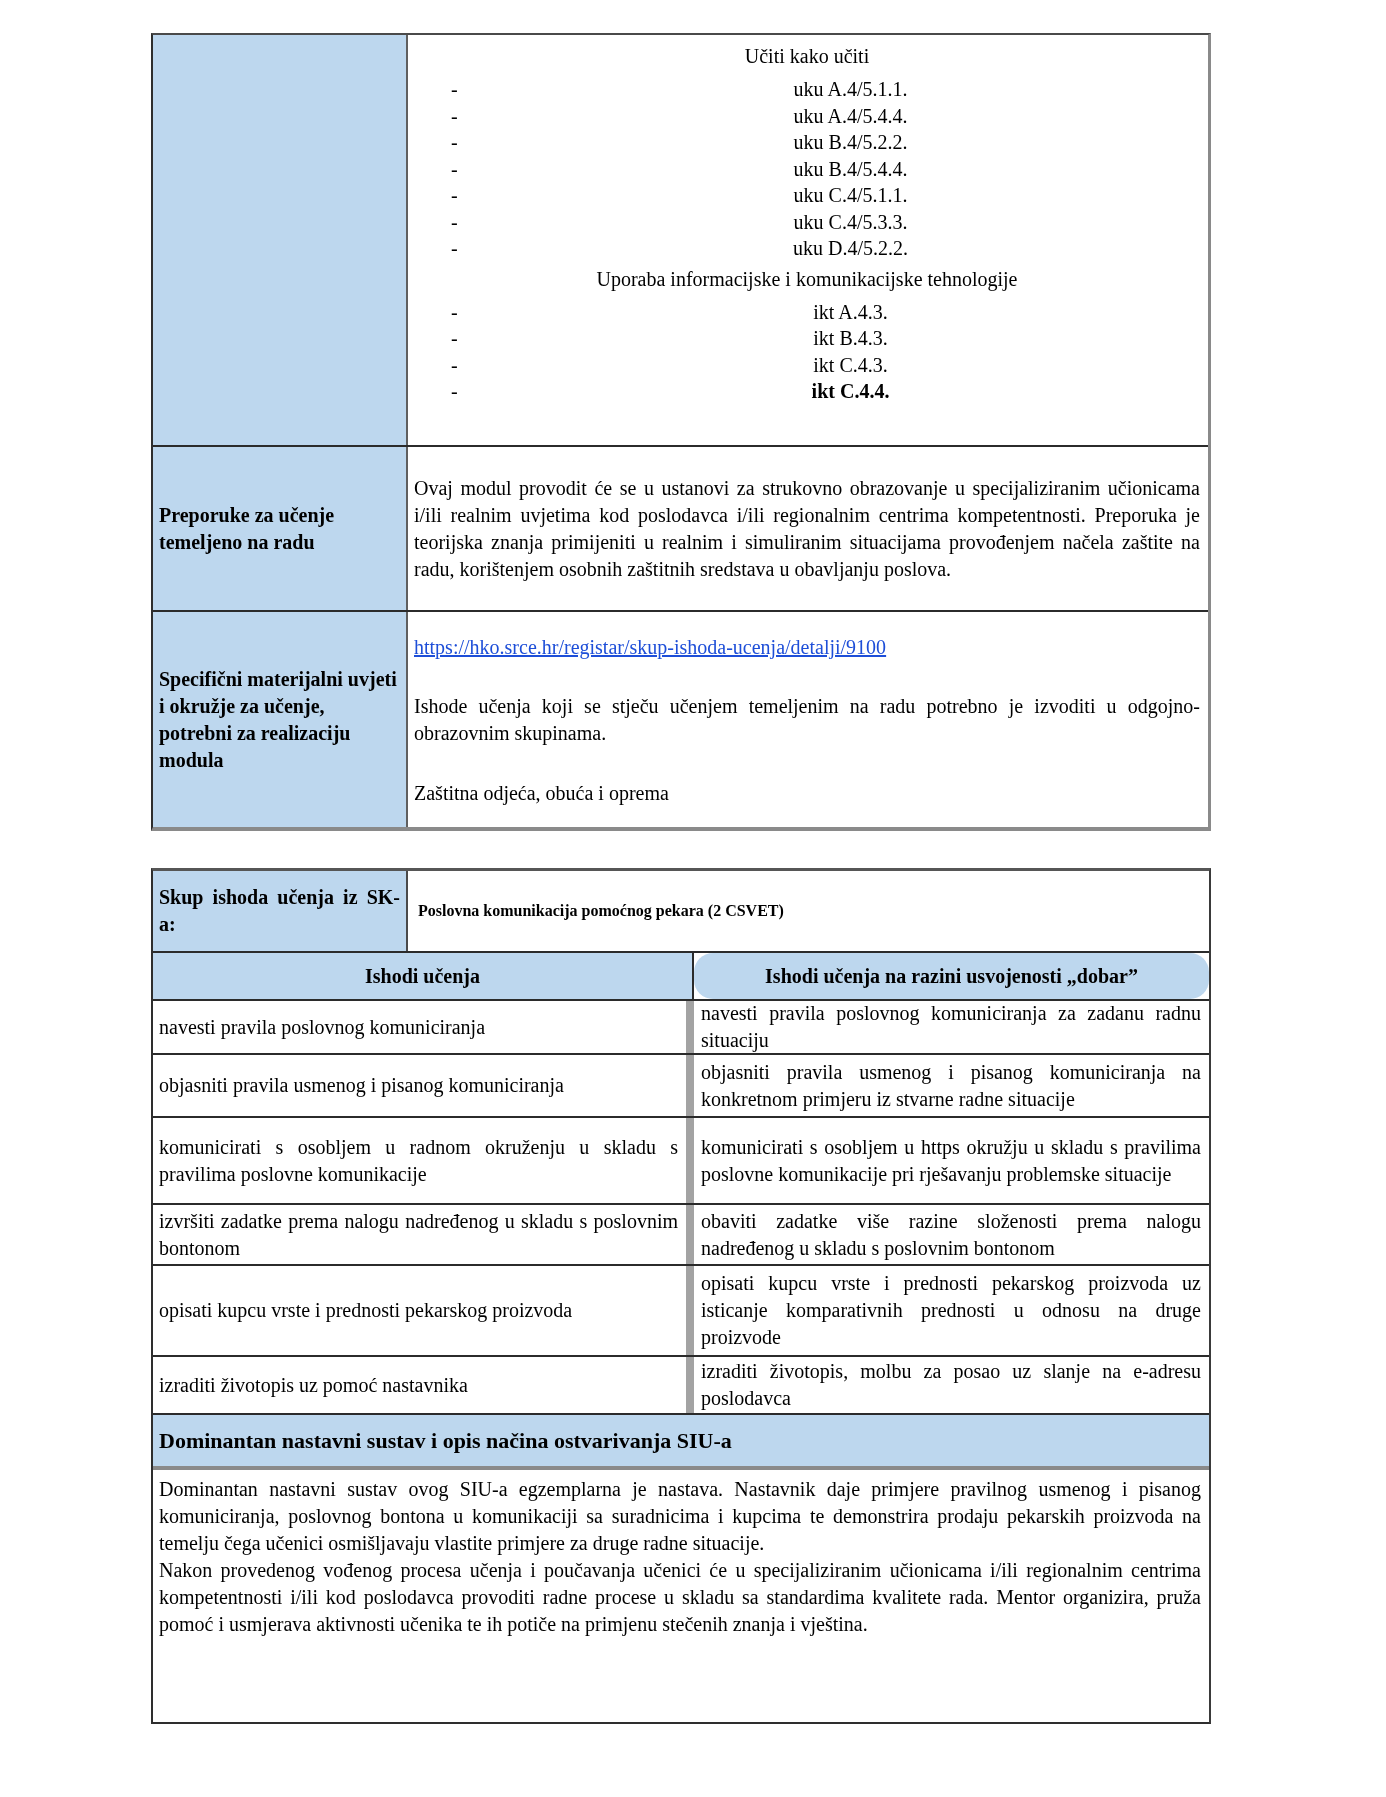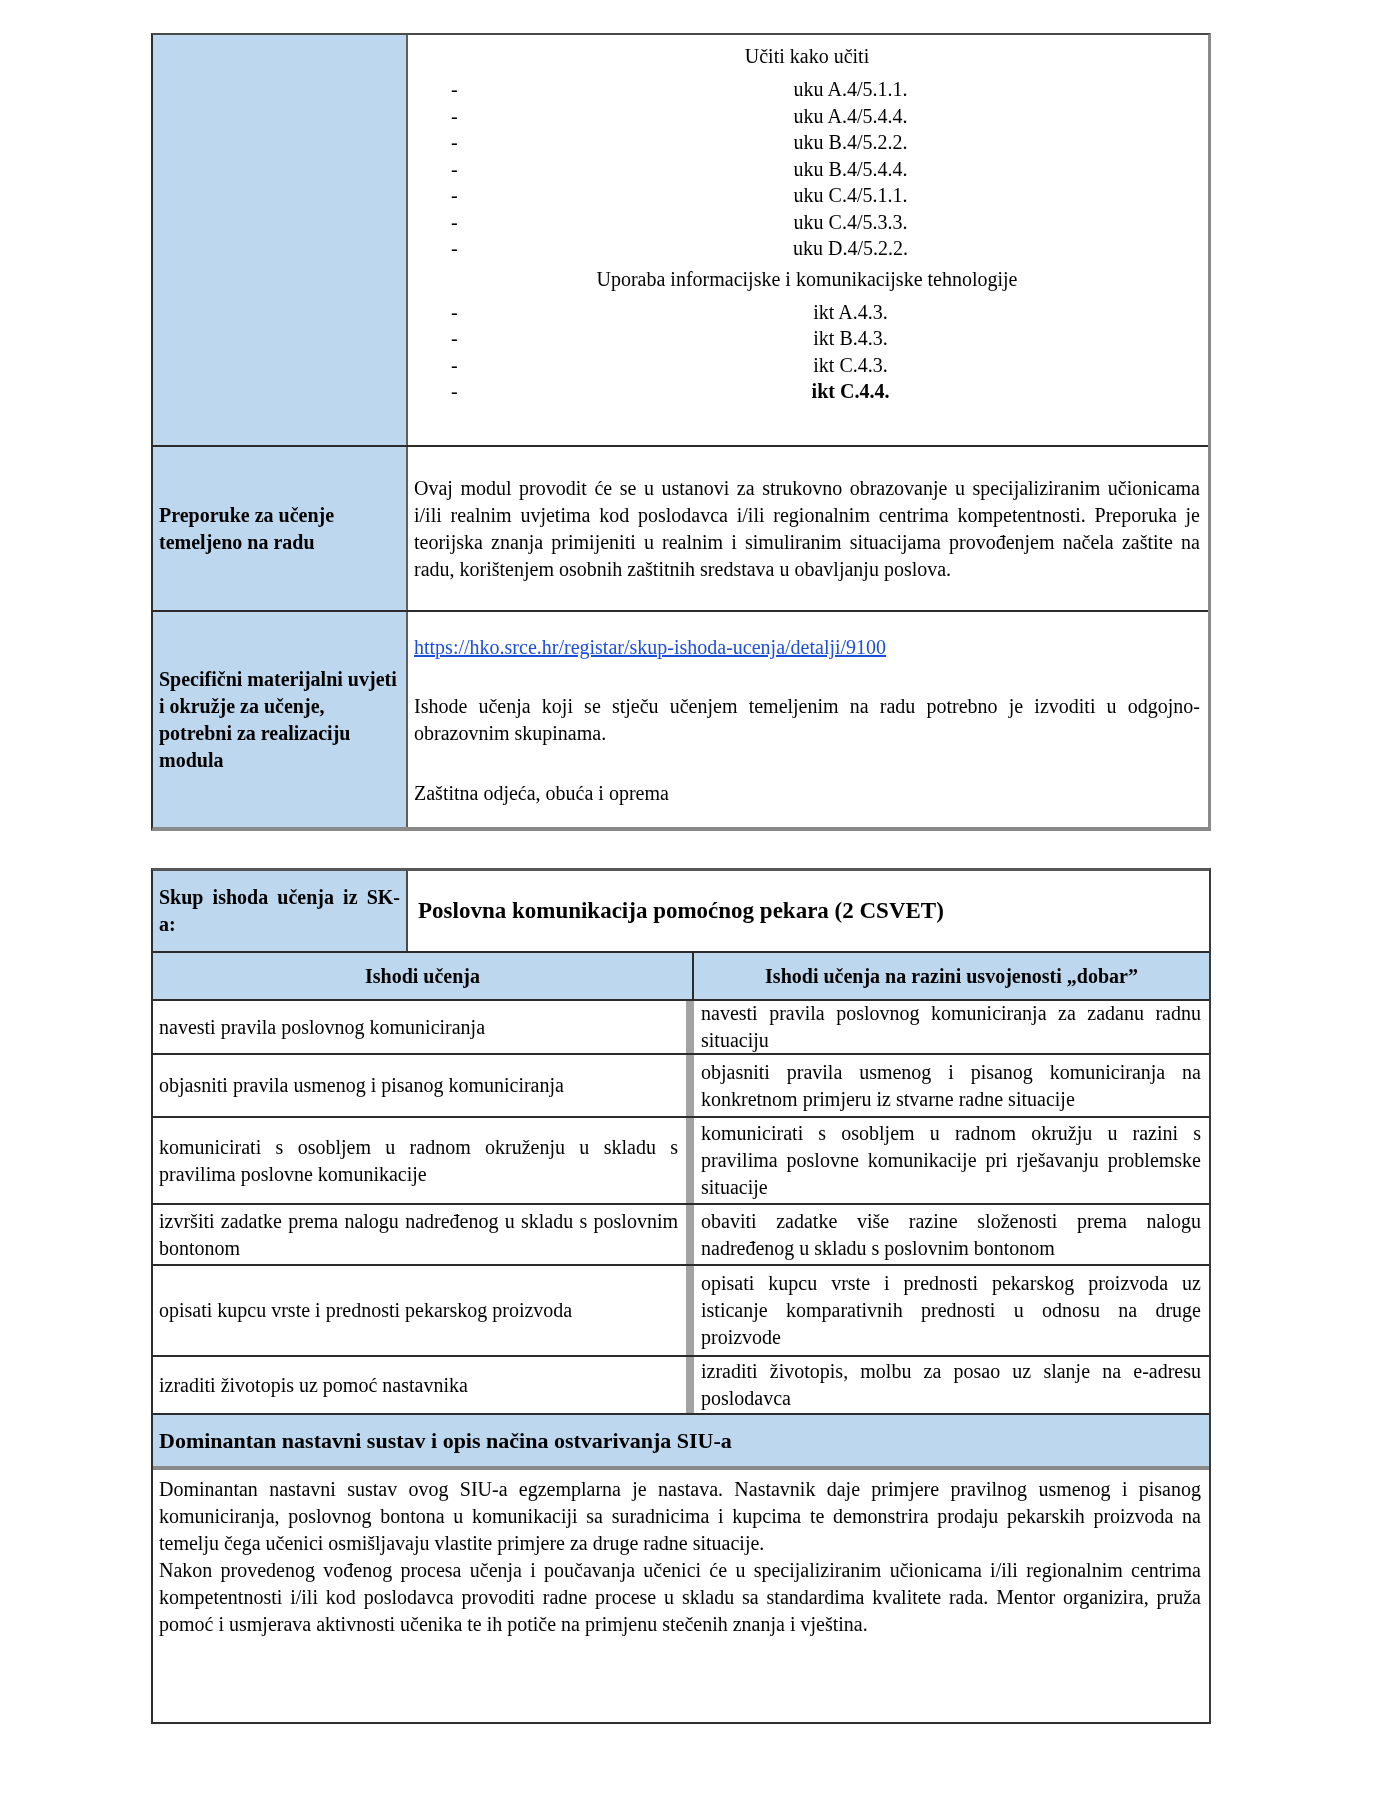"Poslovna komunikacija pomoćnog pekara (2" .rowA .skupval { font-size: 23px -> 16px }
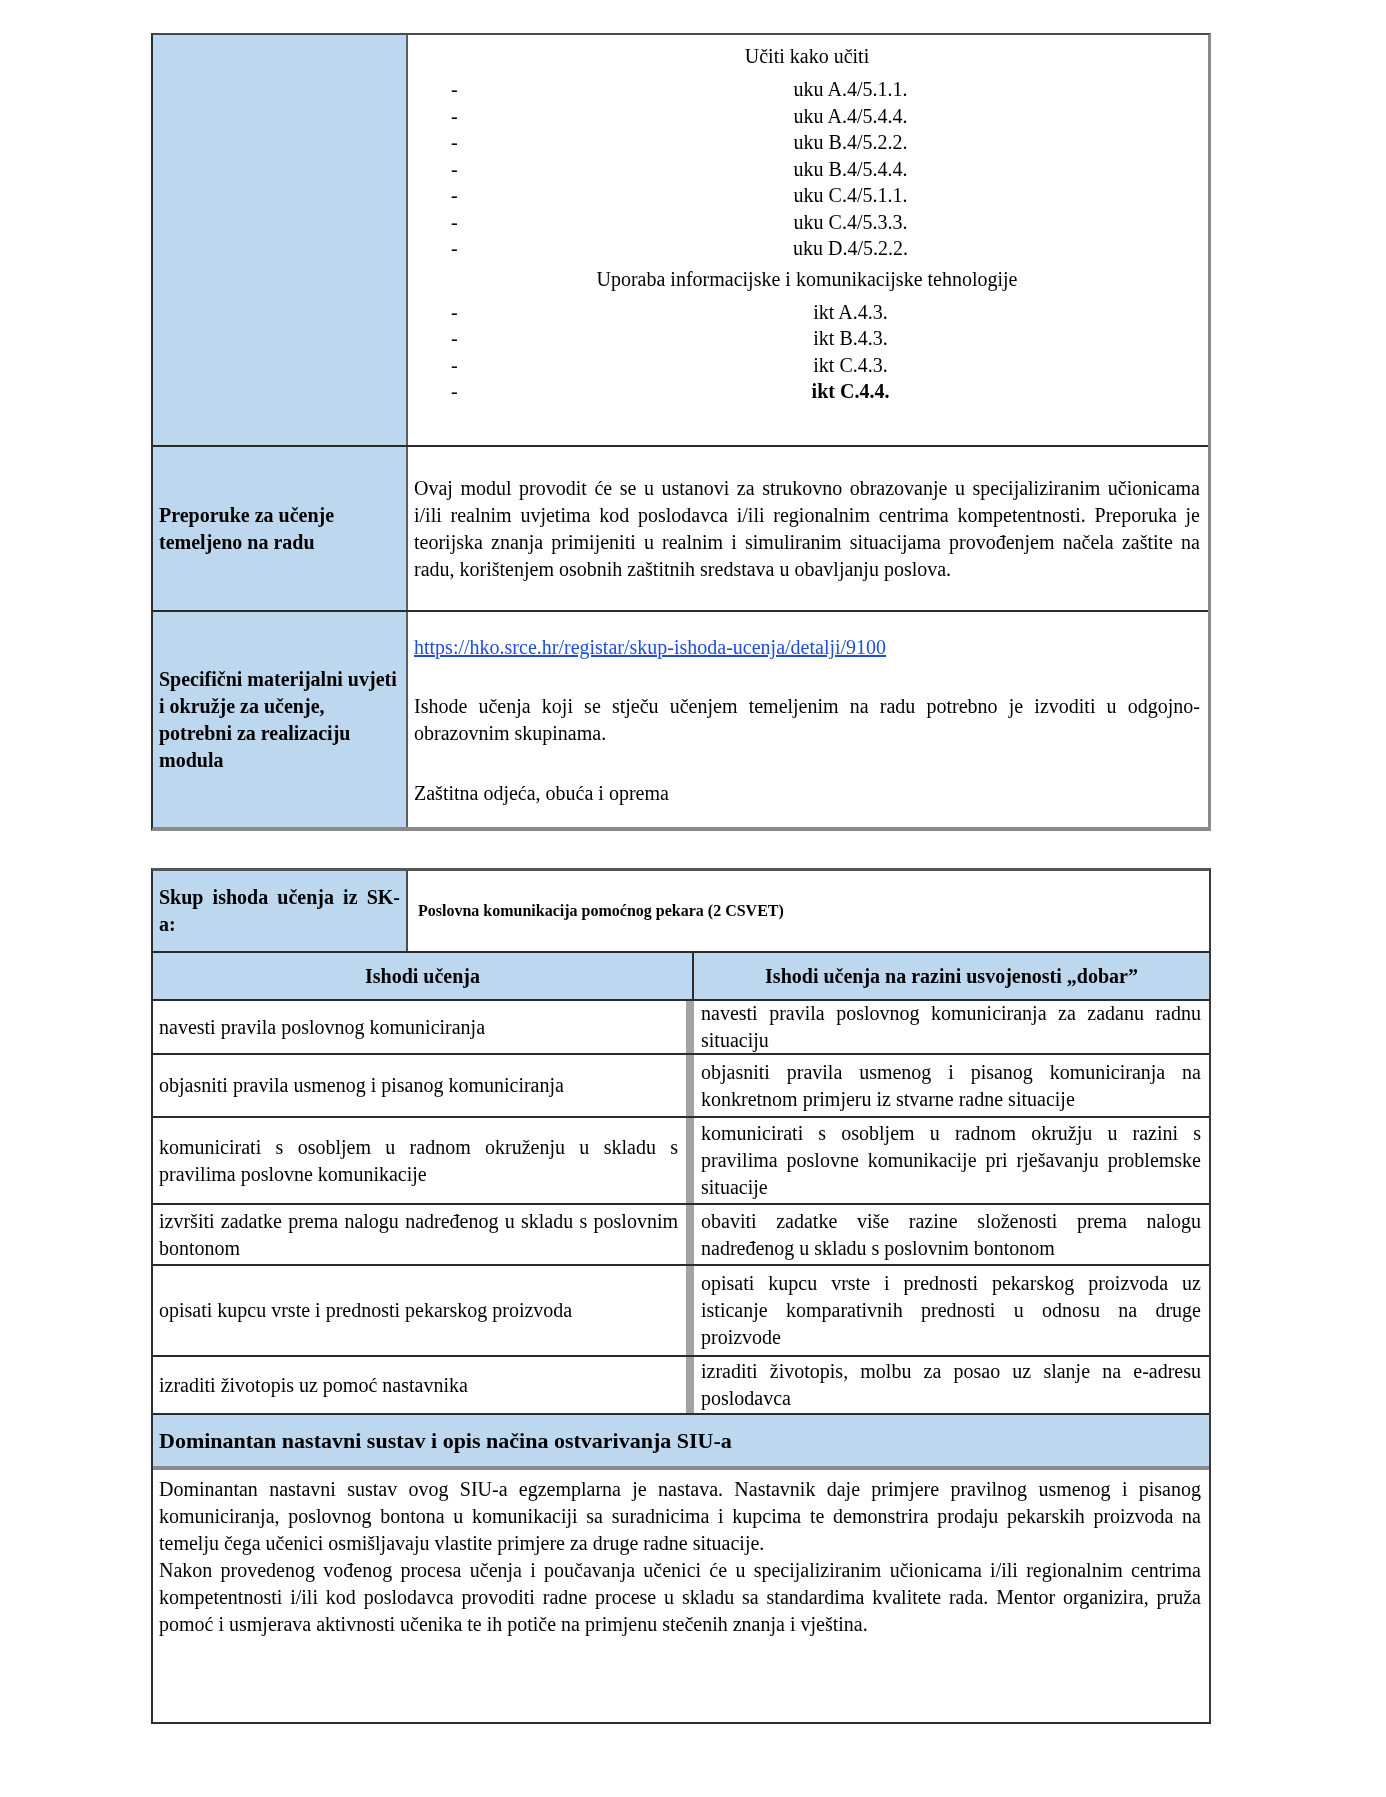"Ishodi učenja na razini usvojenosti" .rowB .h2 { border-radius: none -> 19px }
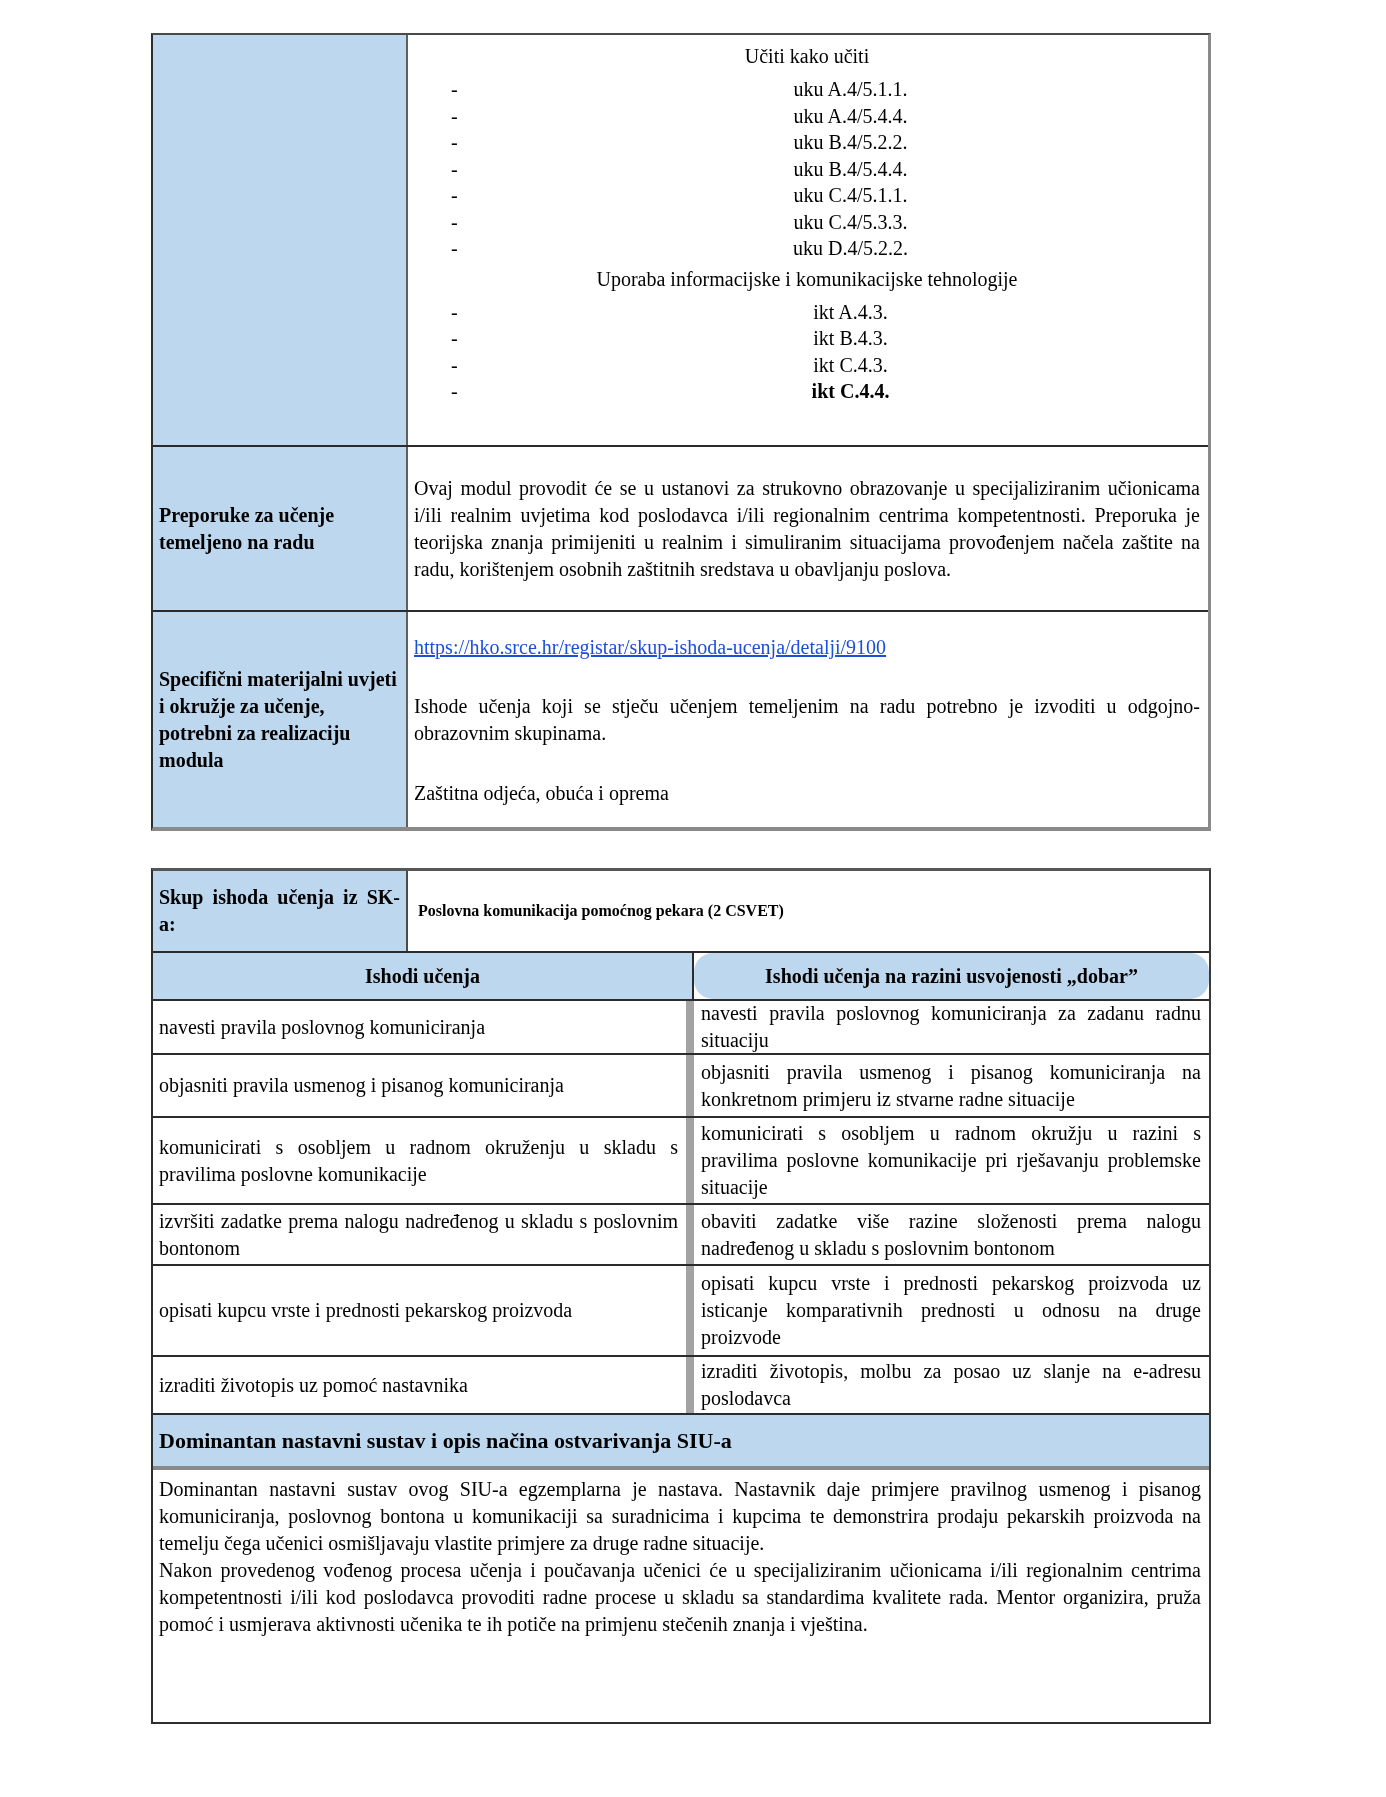"komunicirati s osobljem u radnom okružju" div.just { text: radnom okružju u razini -> https okružju u skladu }
